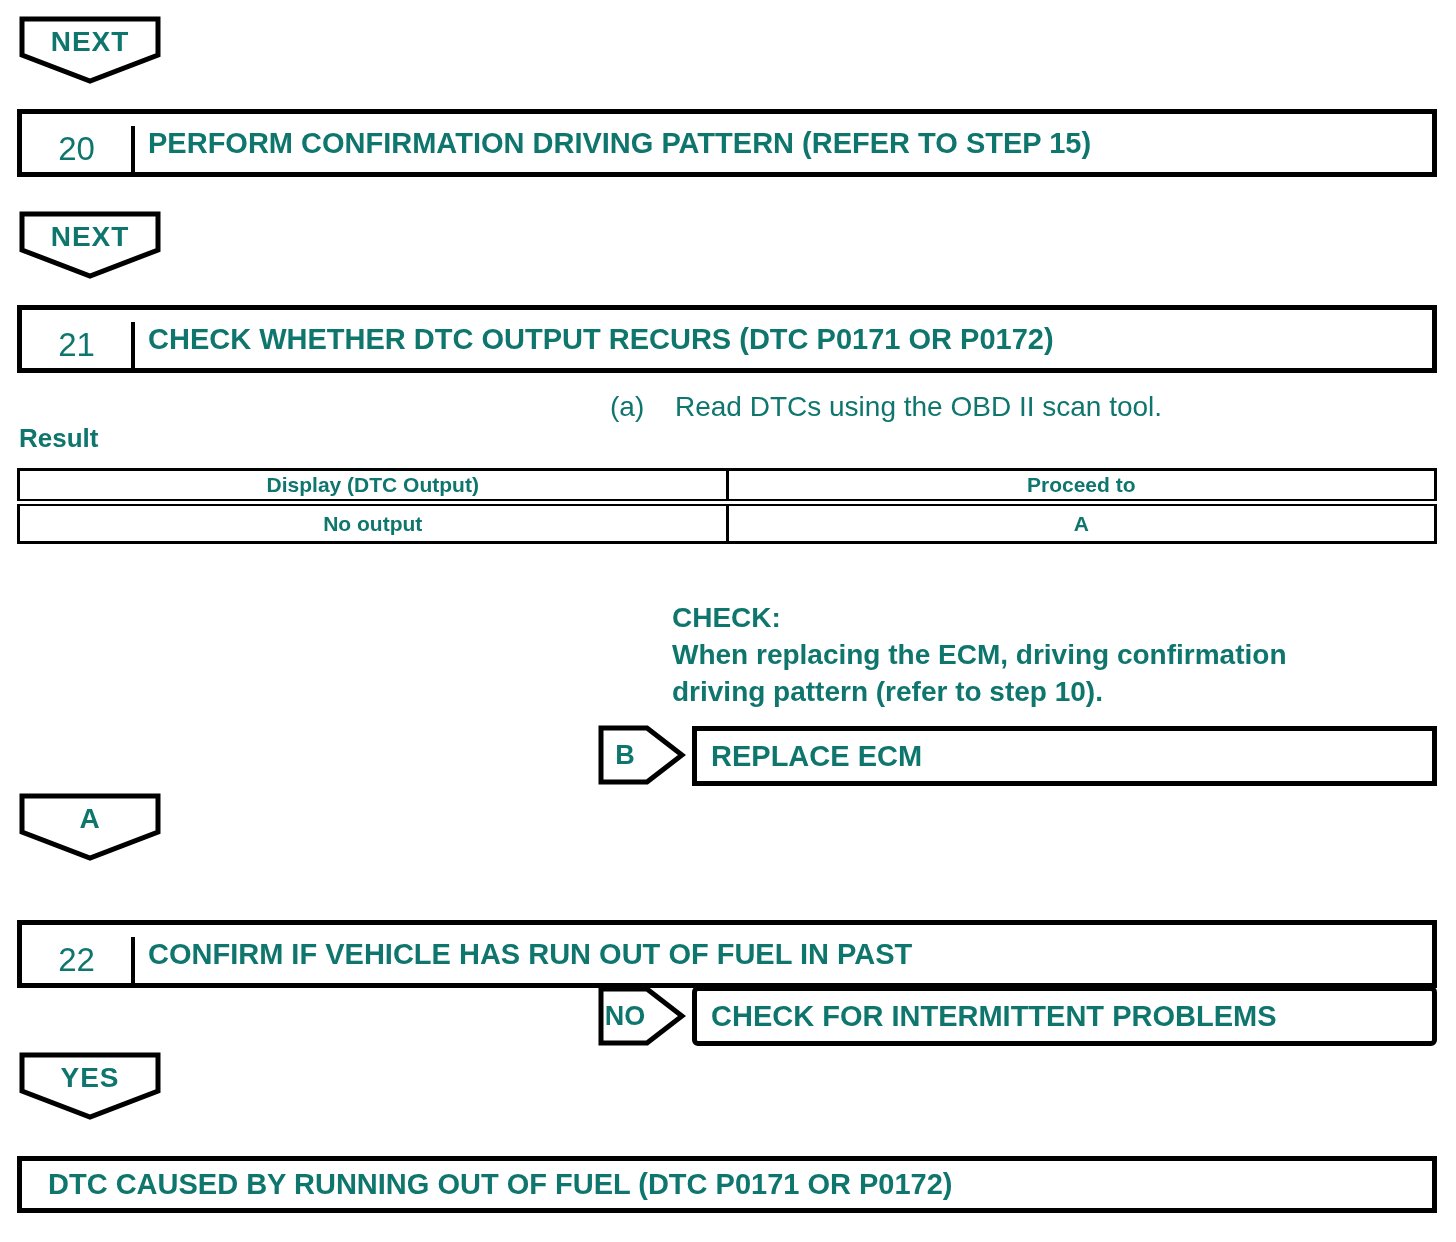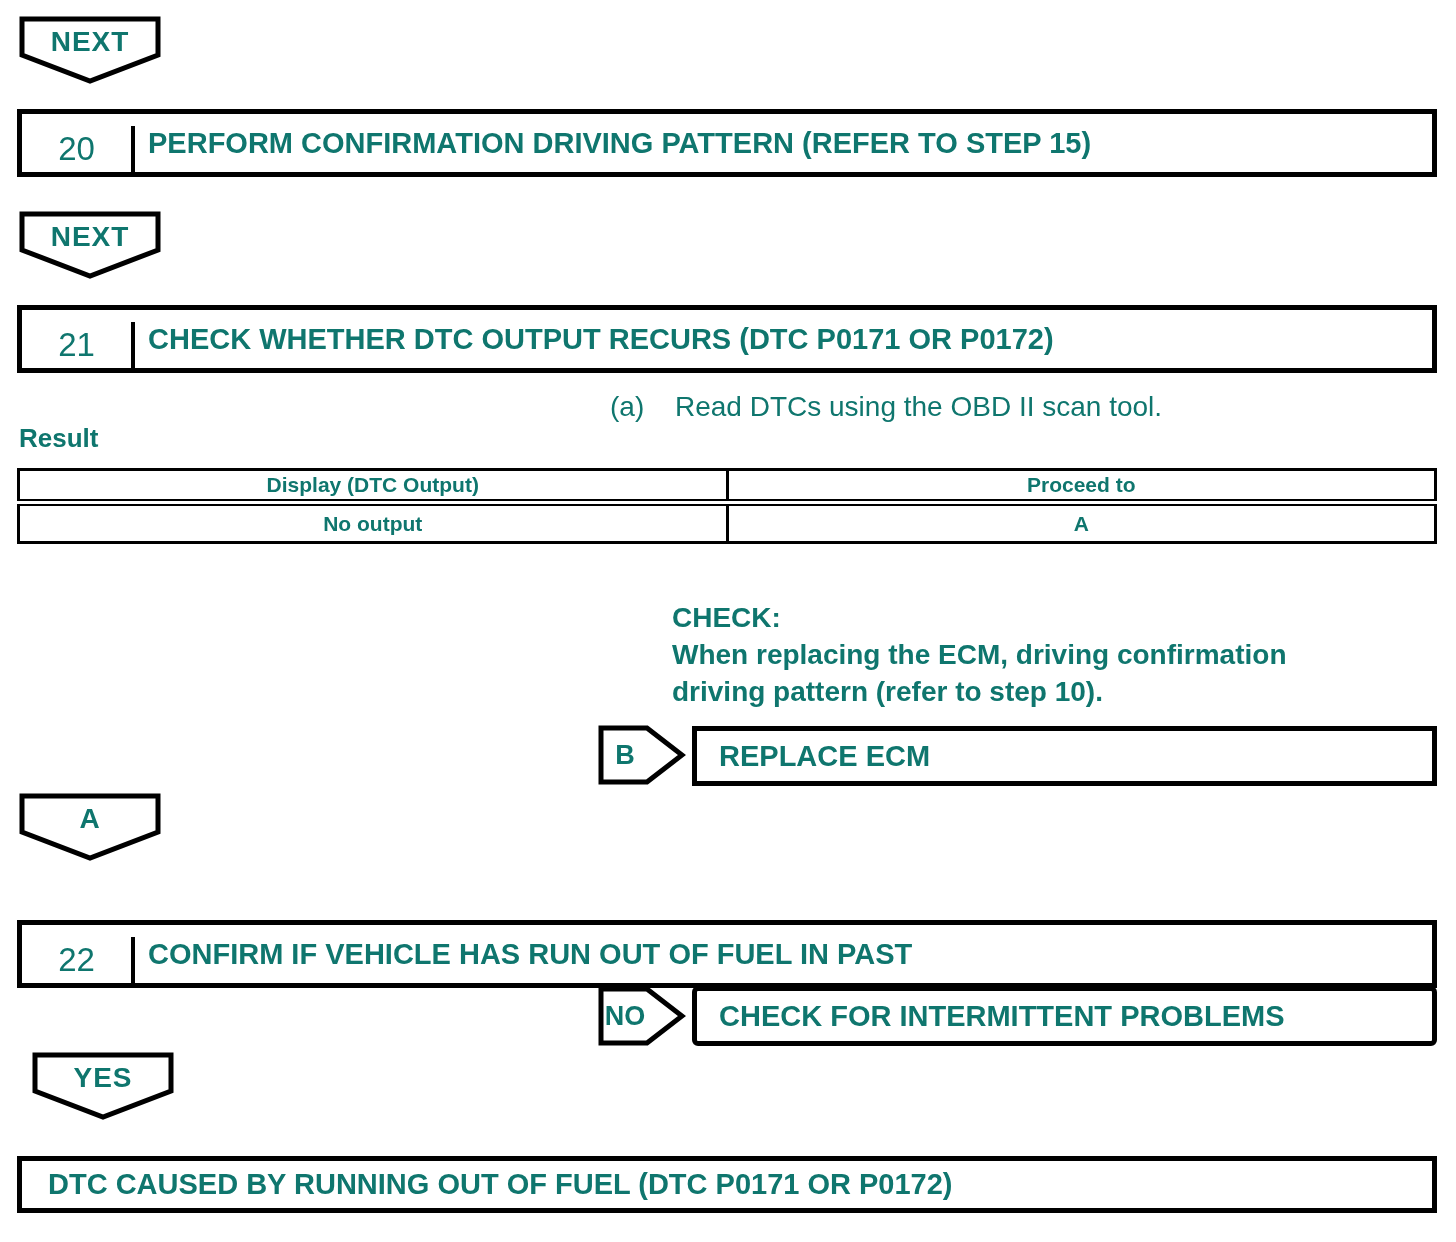"REPLACE ECM" .action-box { padding-left: 22px -> 14px }
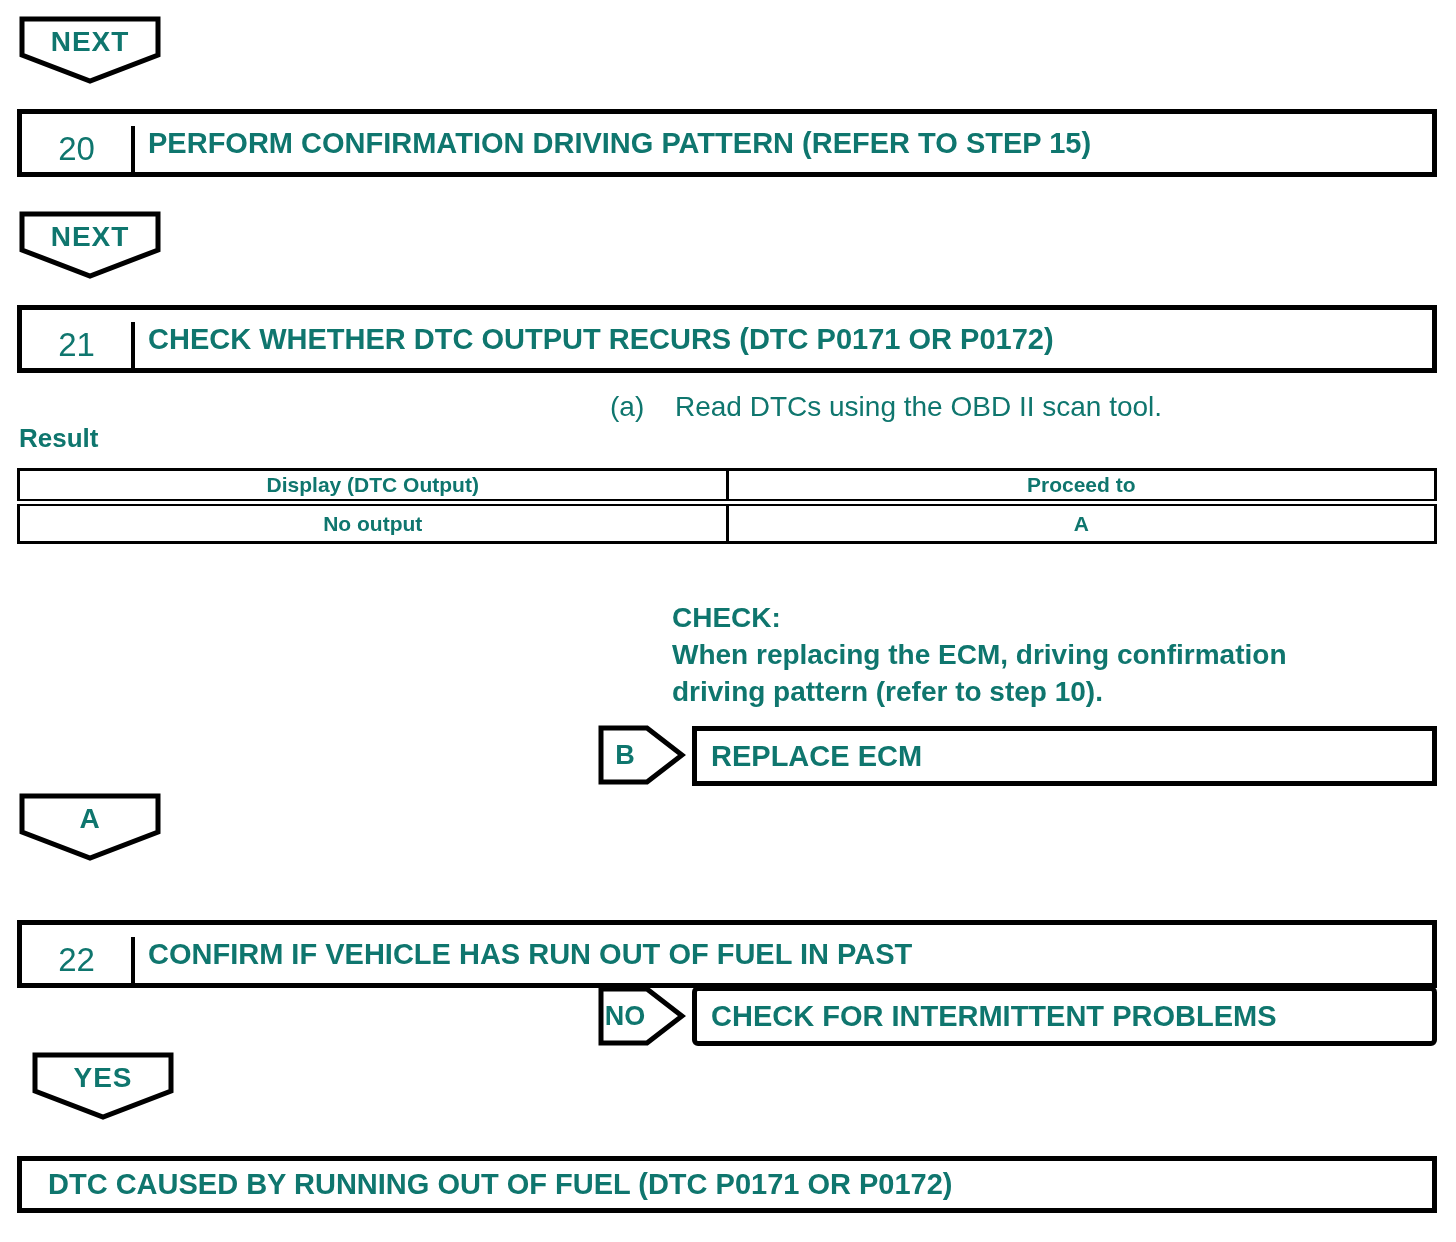"YES" div.abs { left: 32px -> 19px }
